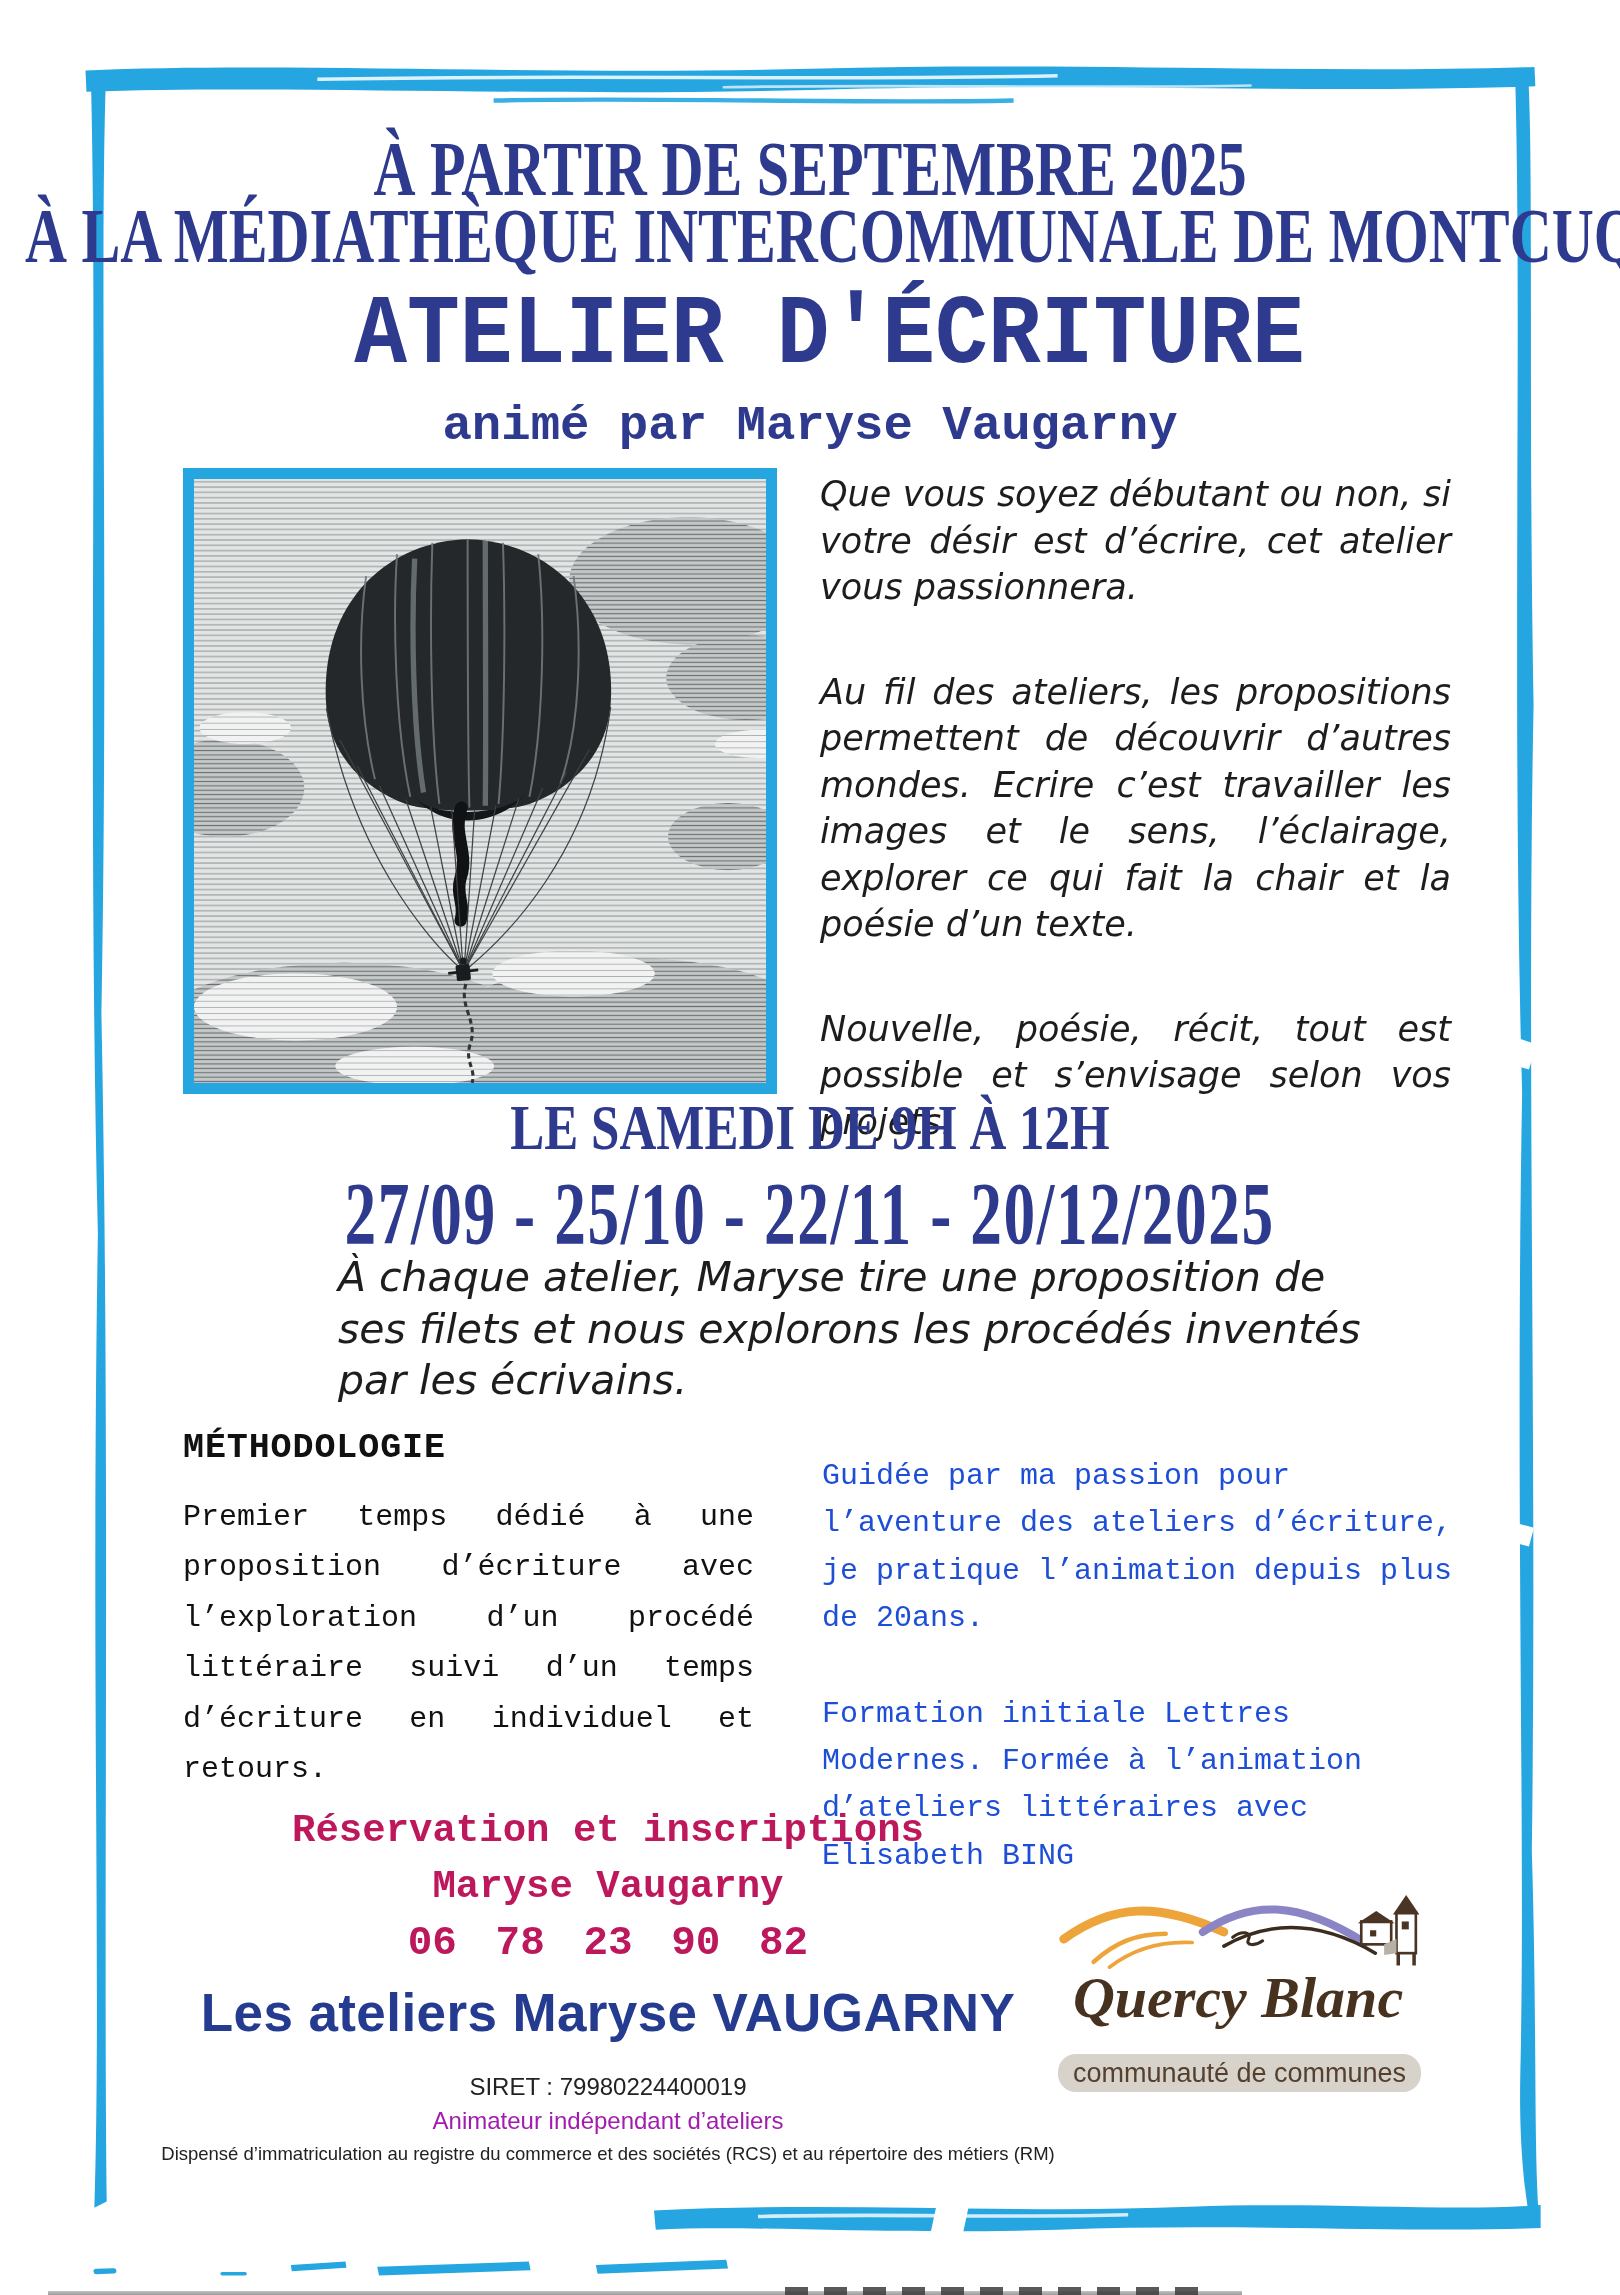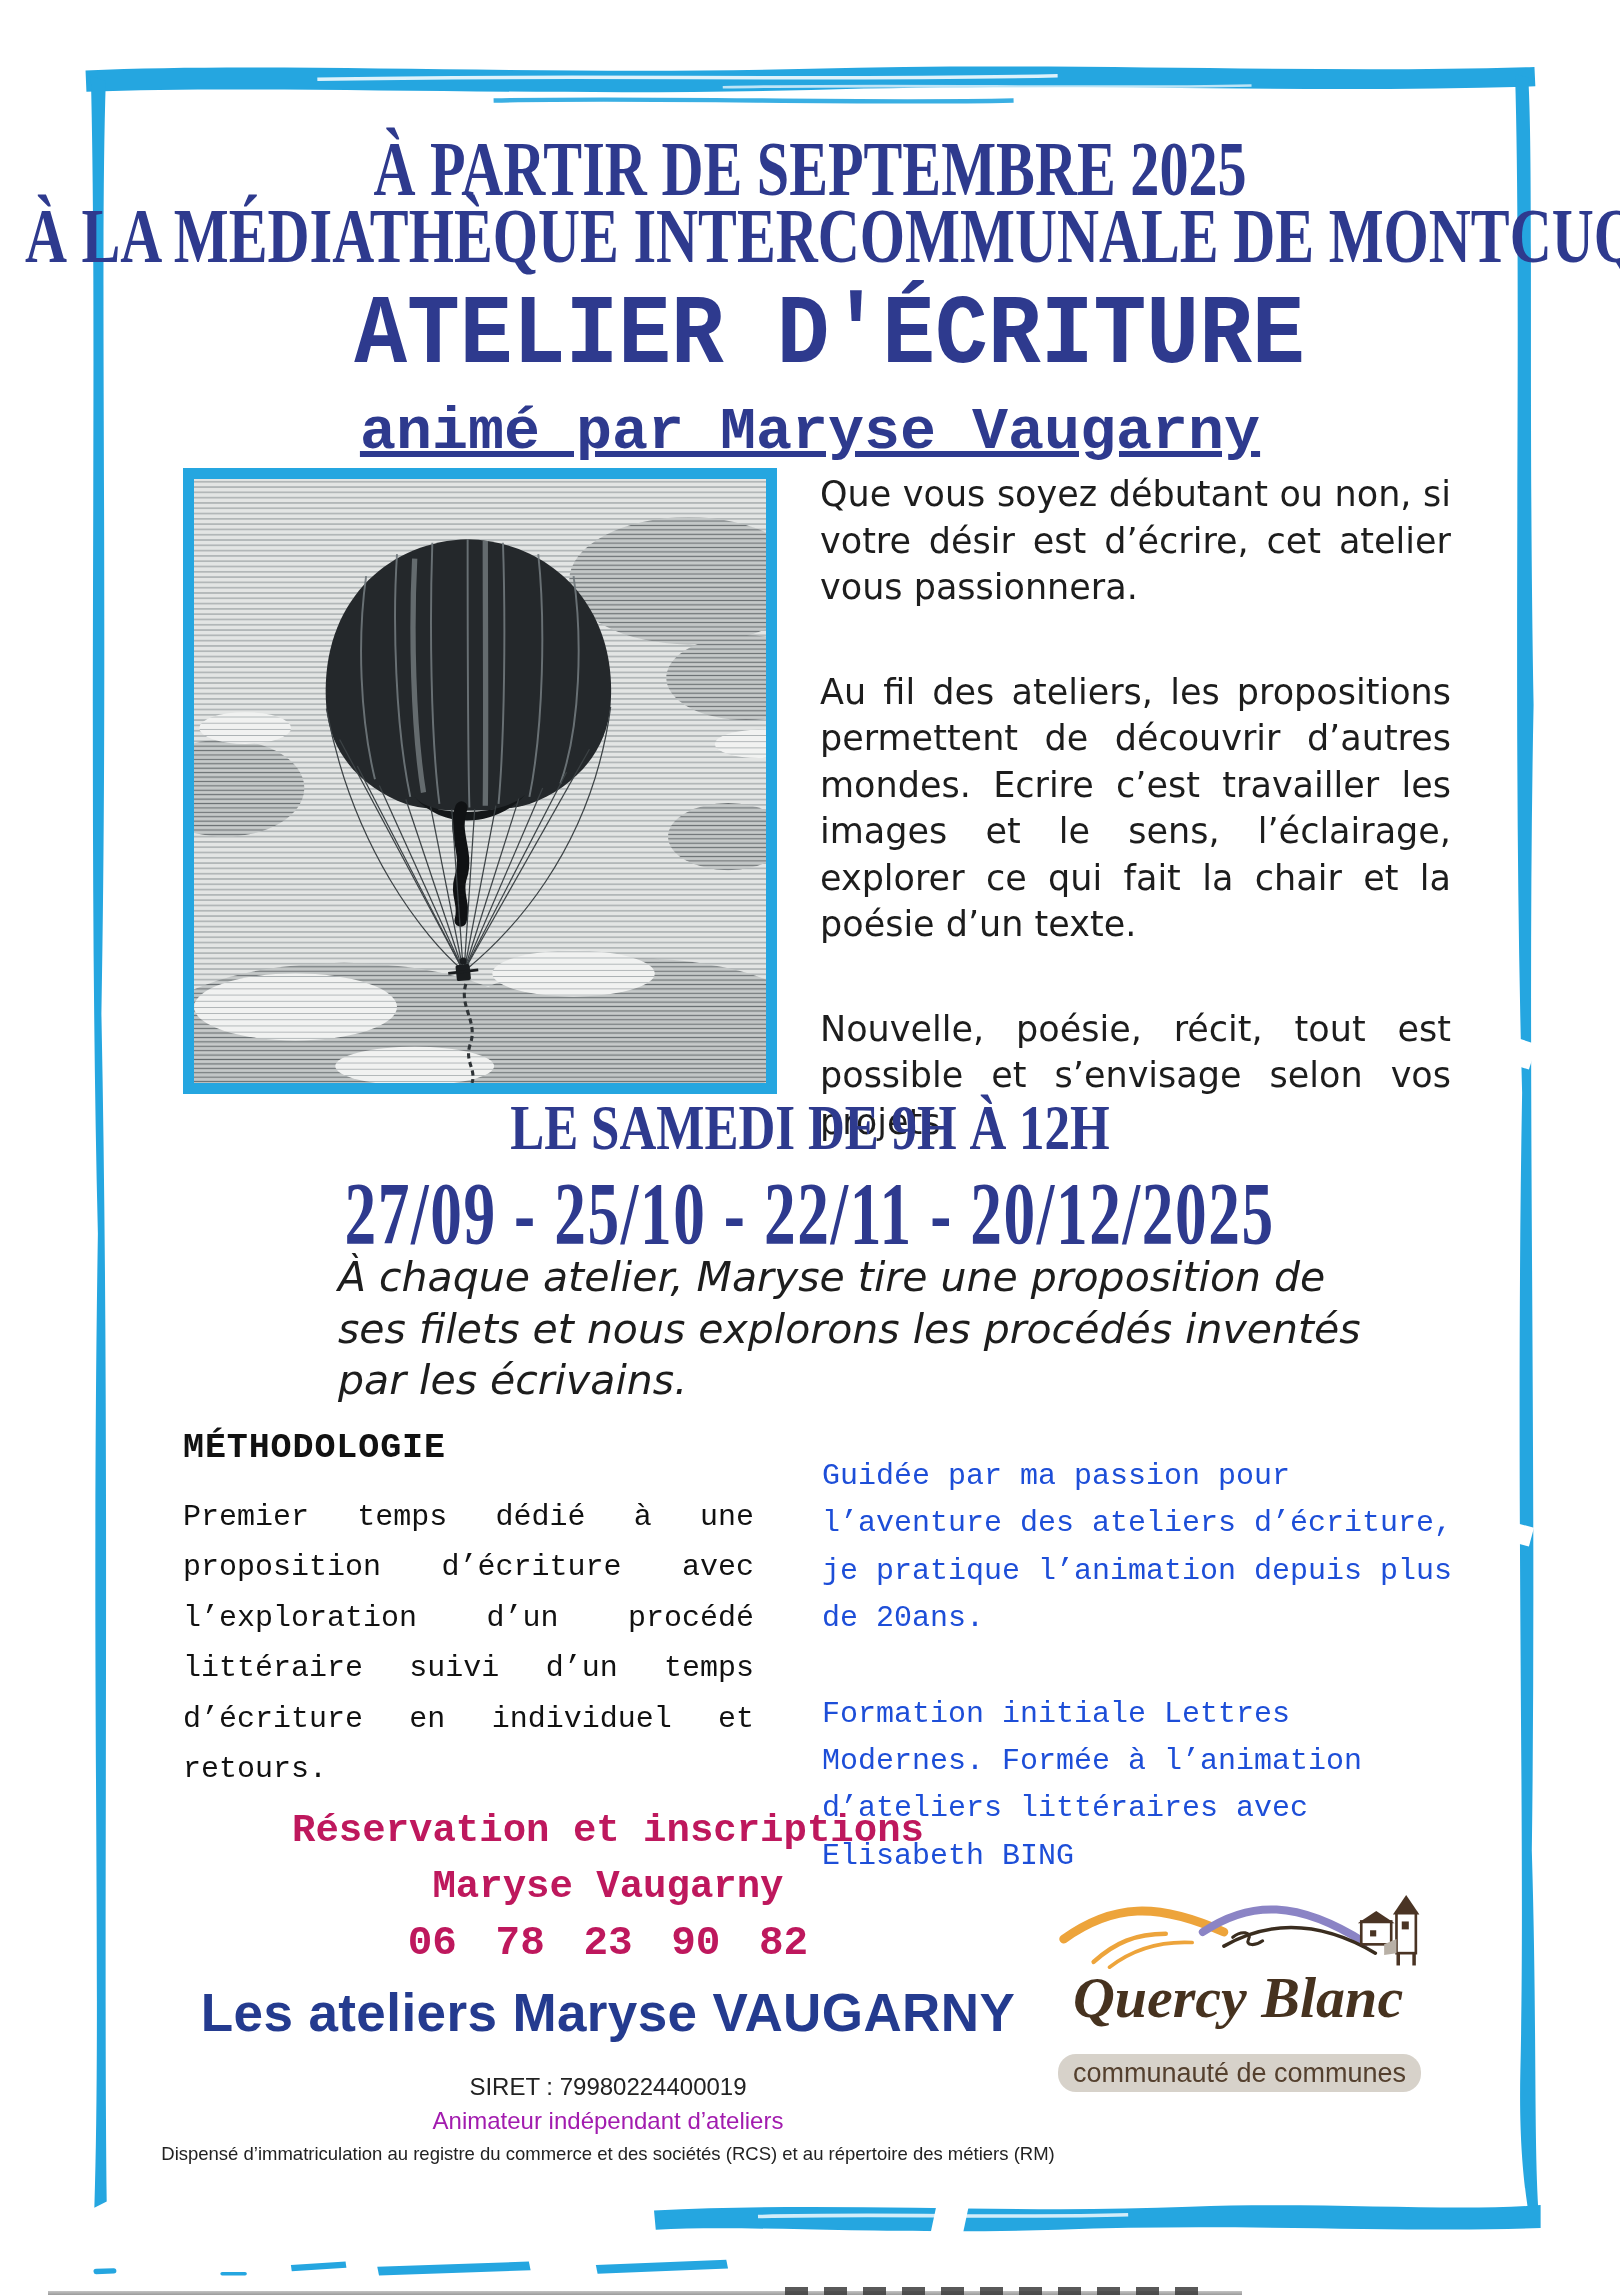"animé par Maryse Vaugarny" .subtitle { font-size: 60px -> 49px; text-decoration: underline -> none }
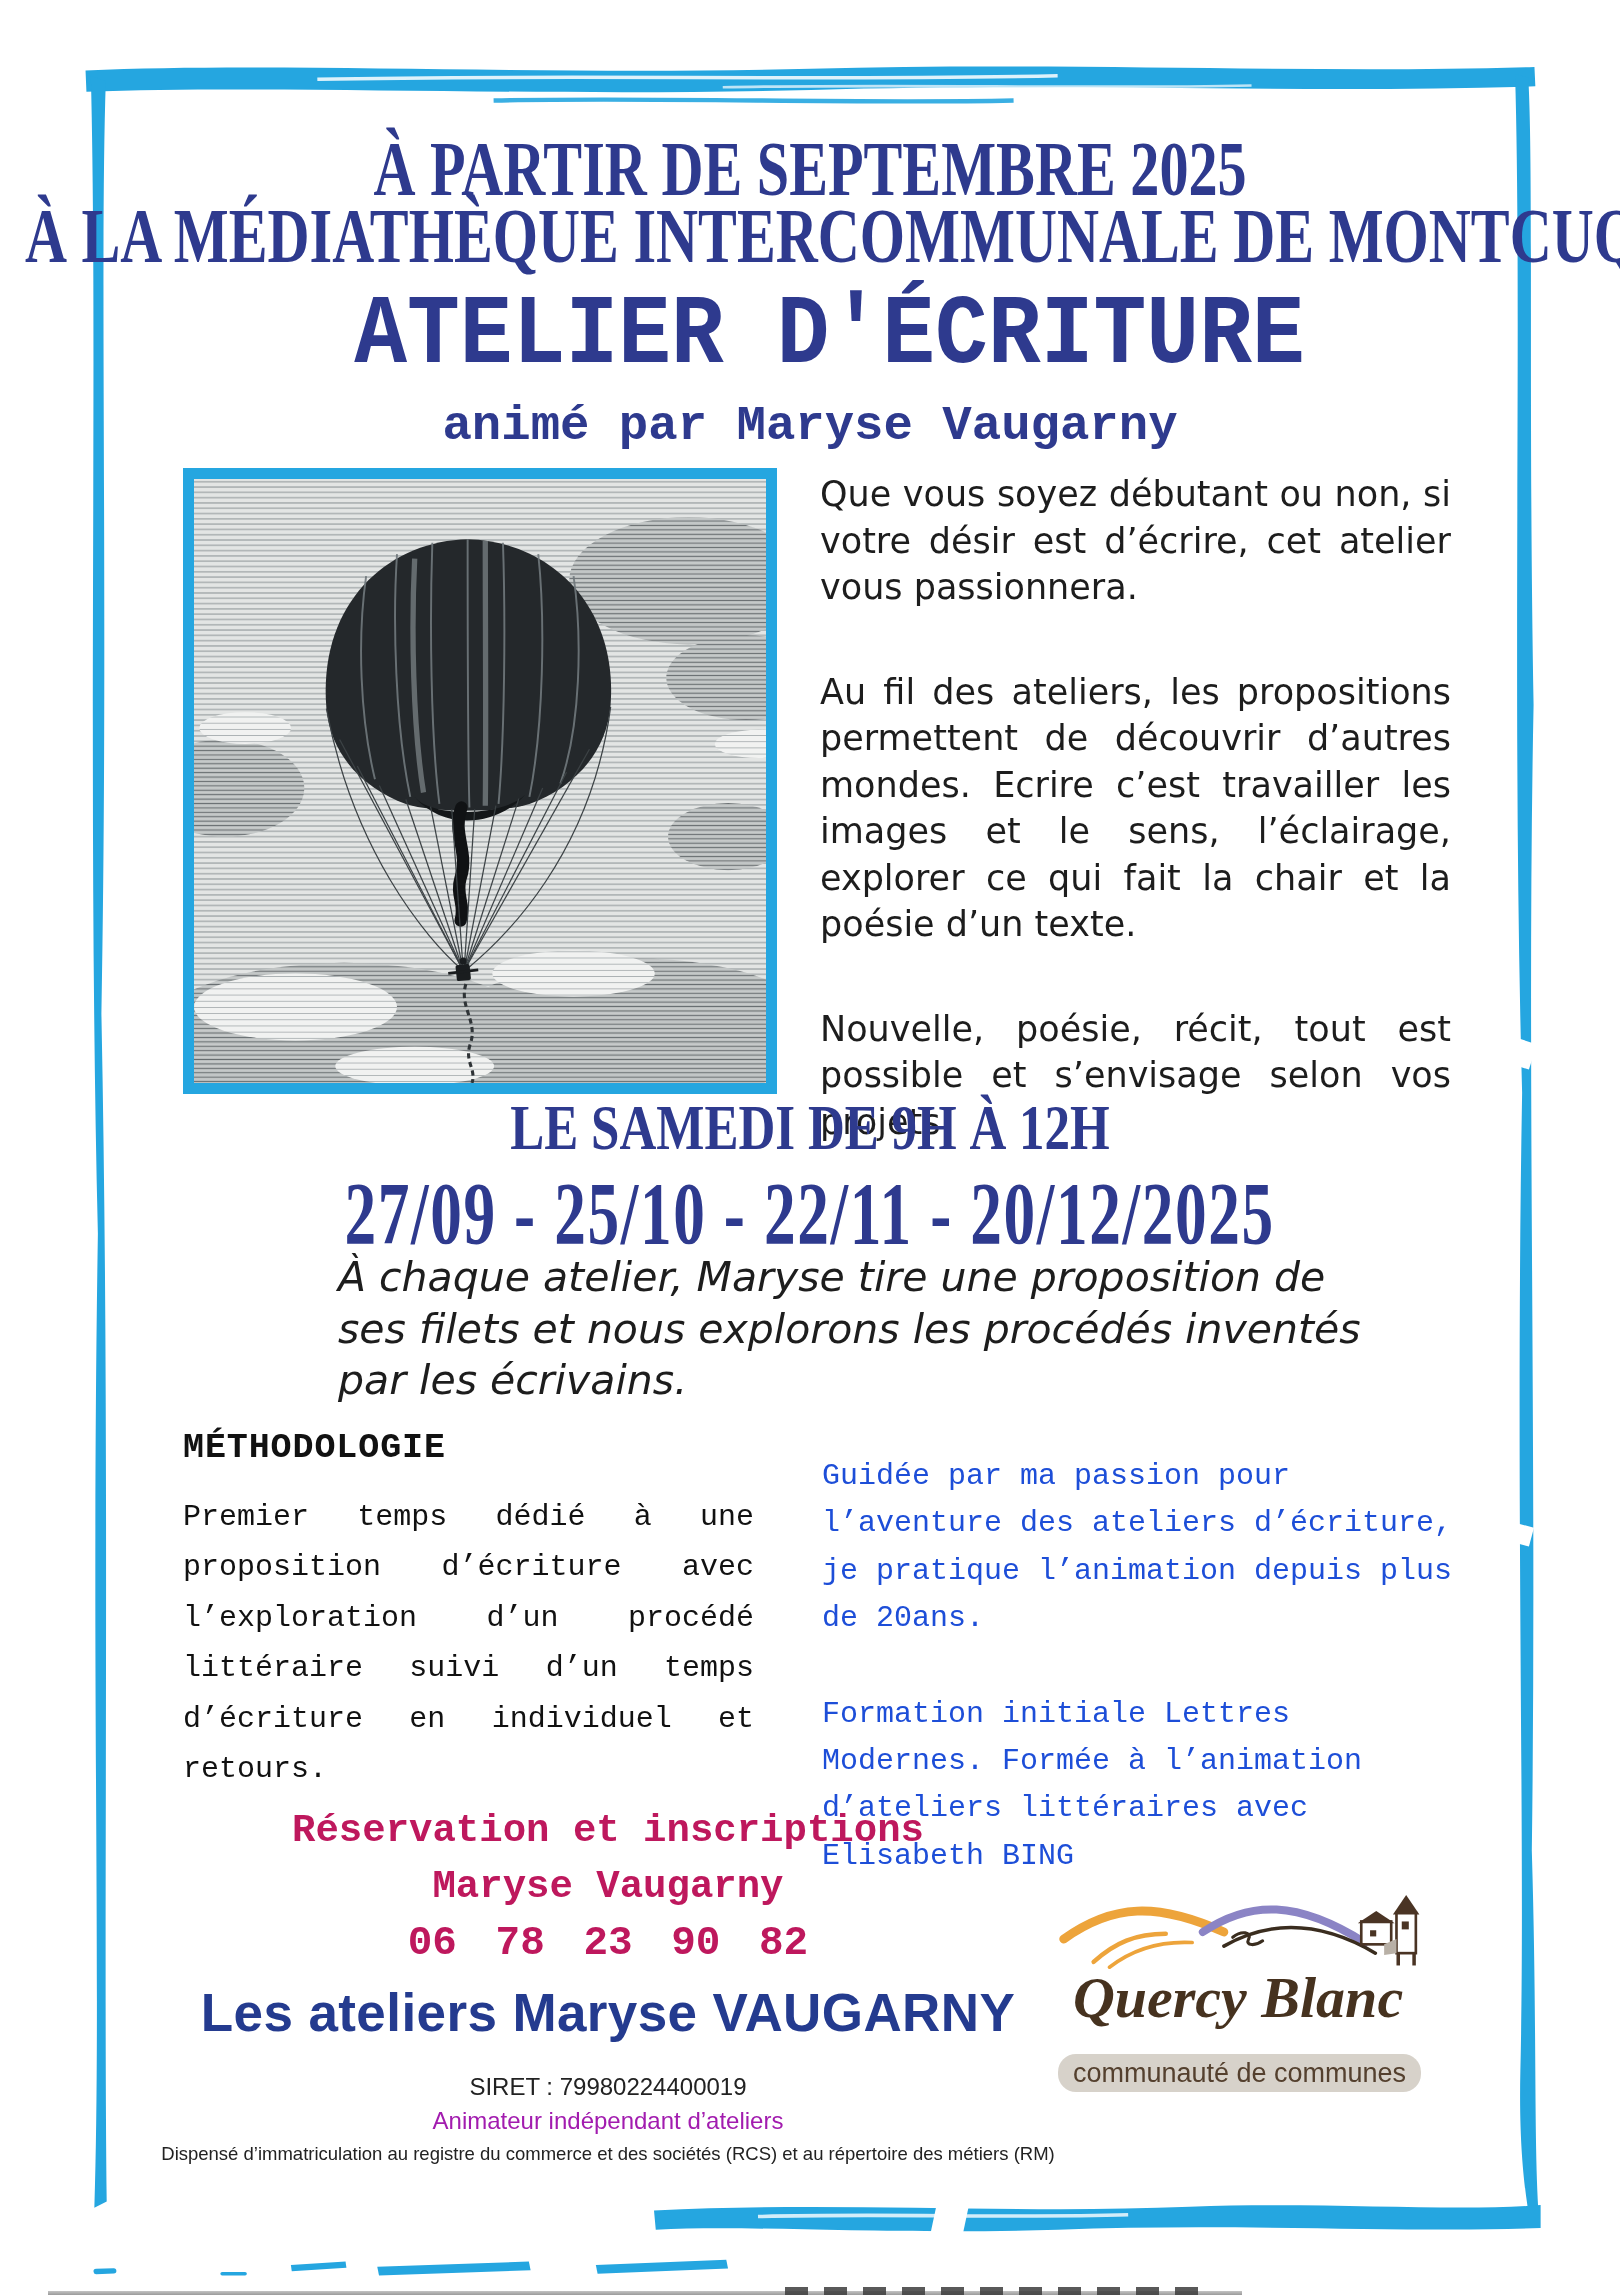"Que vous soyez débutant ou" .intro { font-style: none -> italic }
